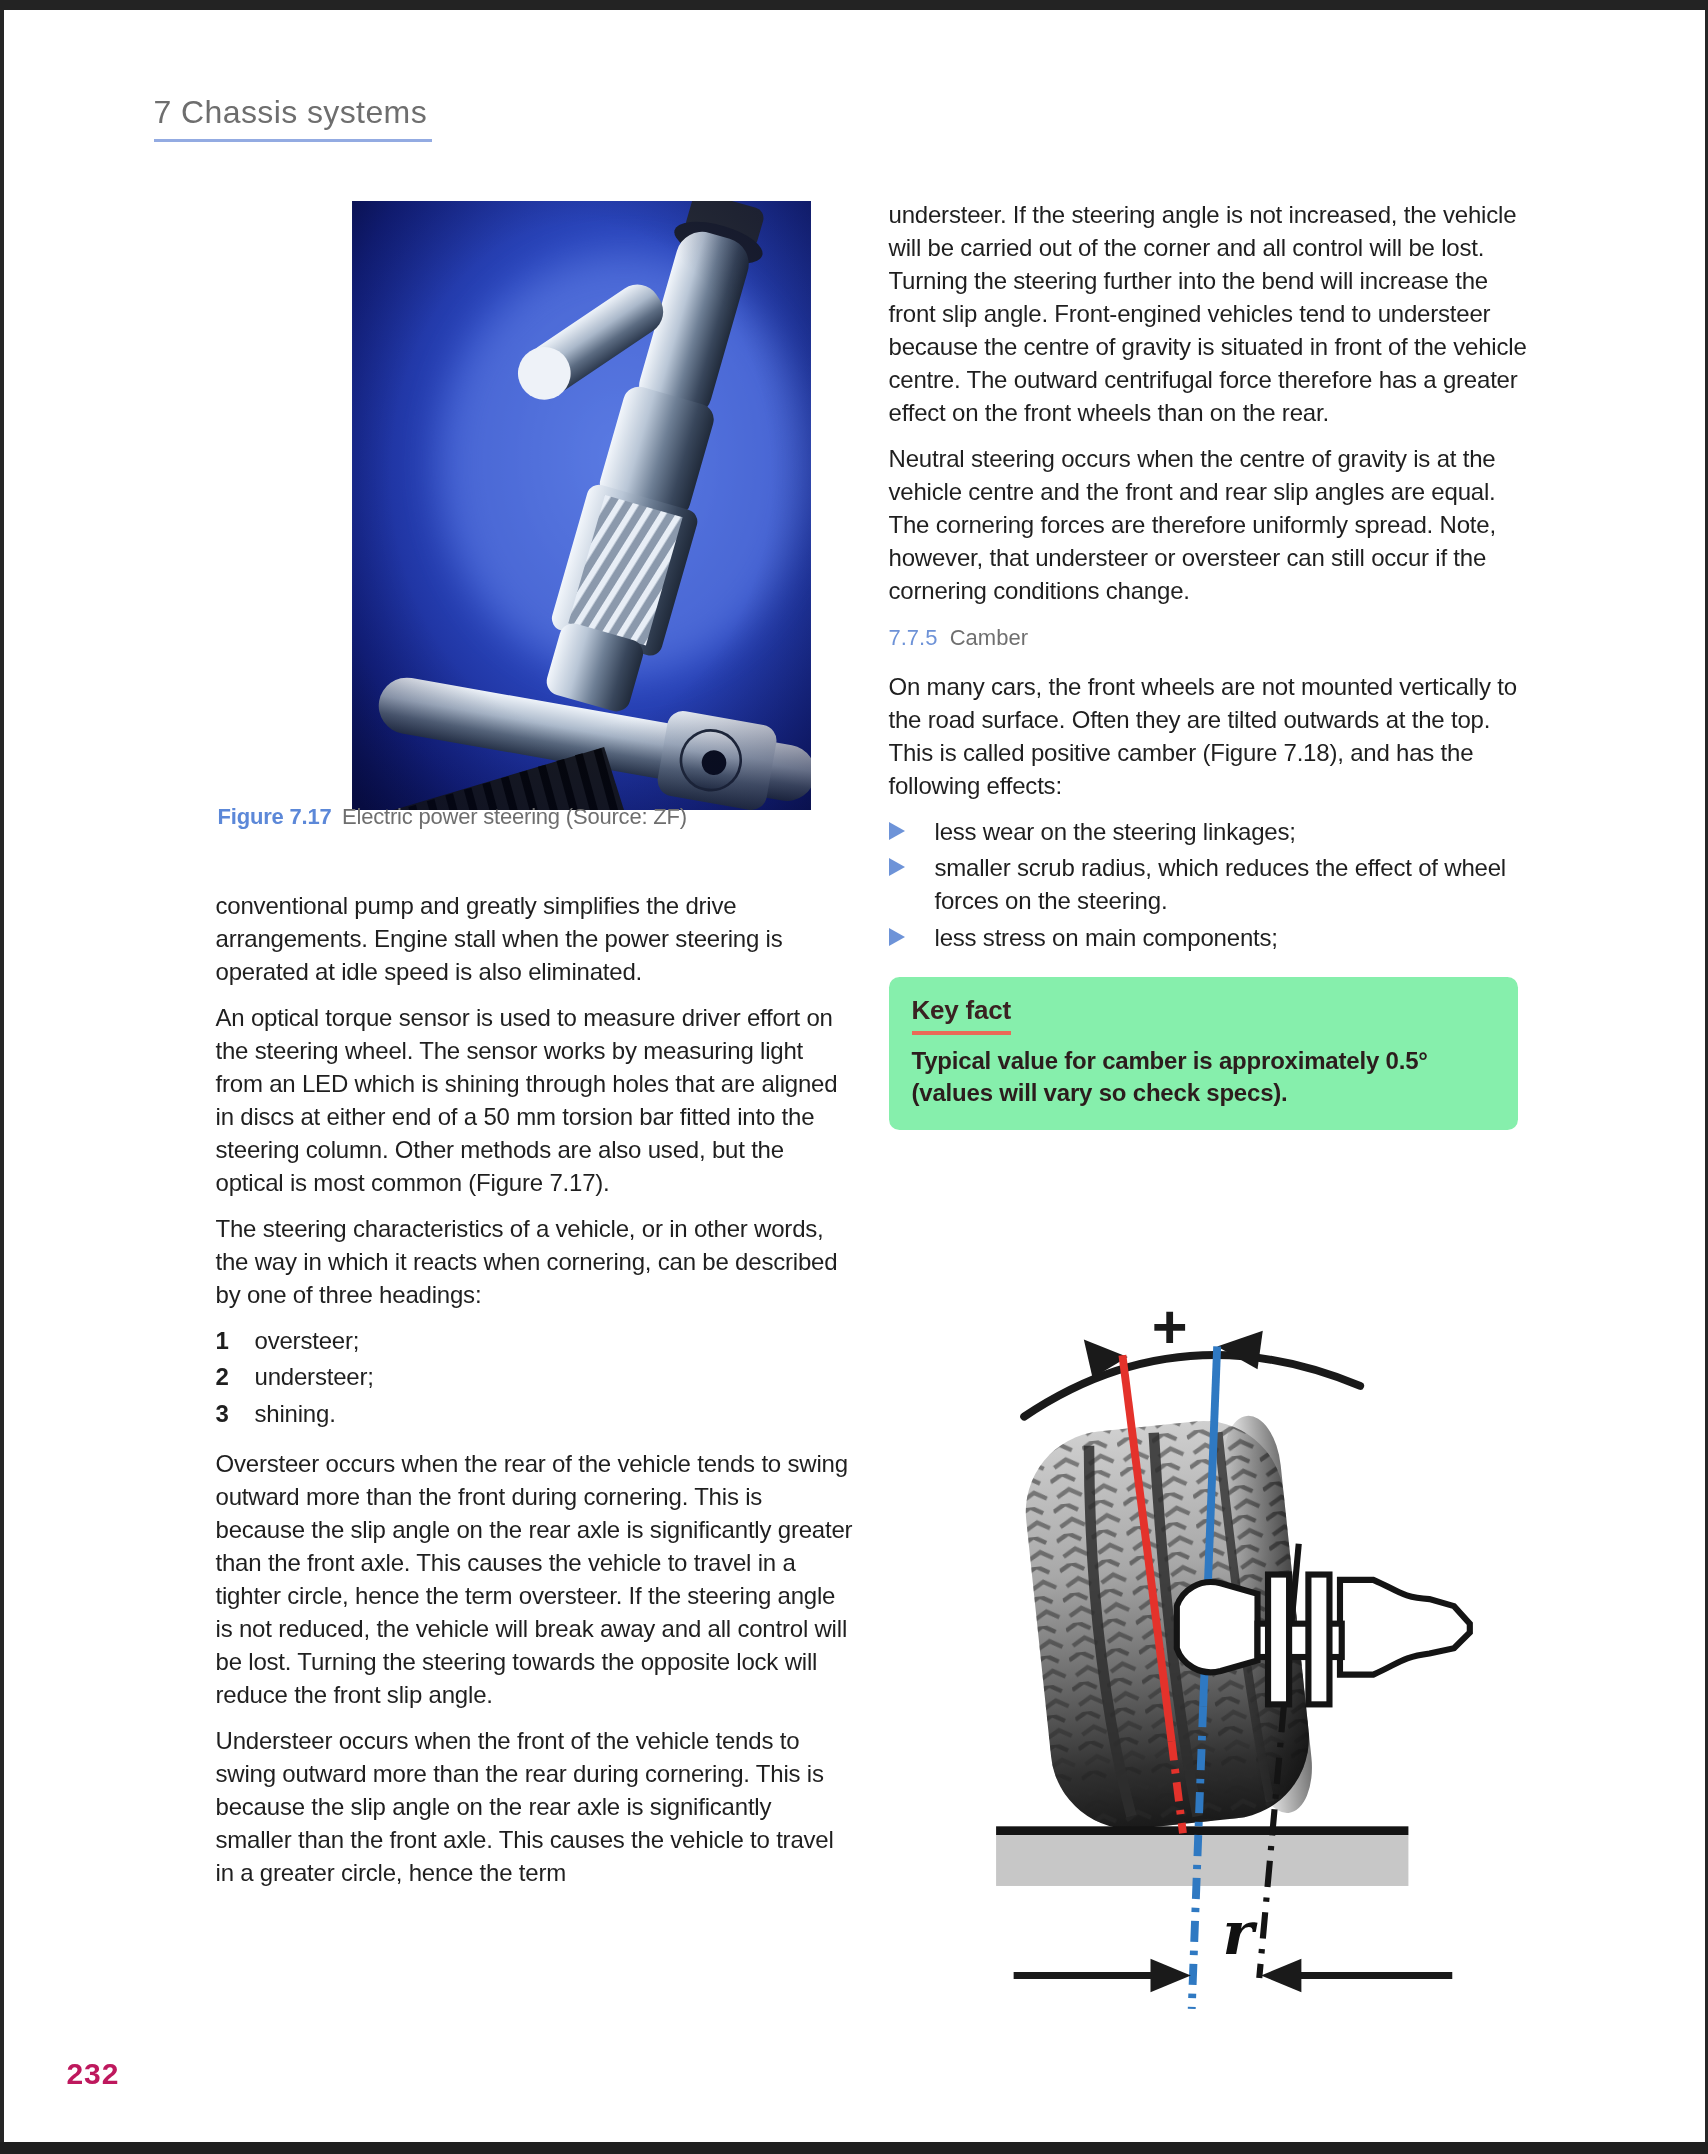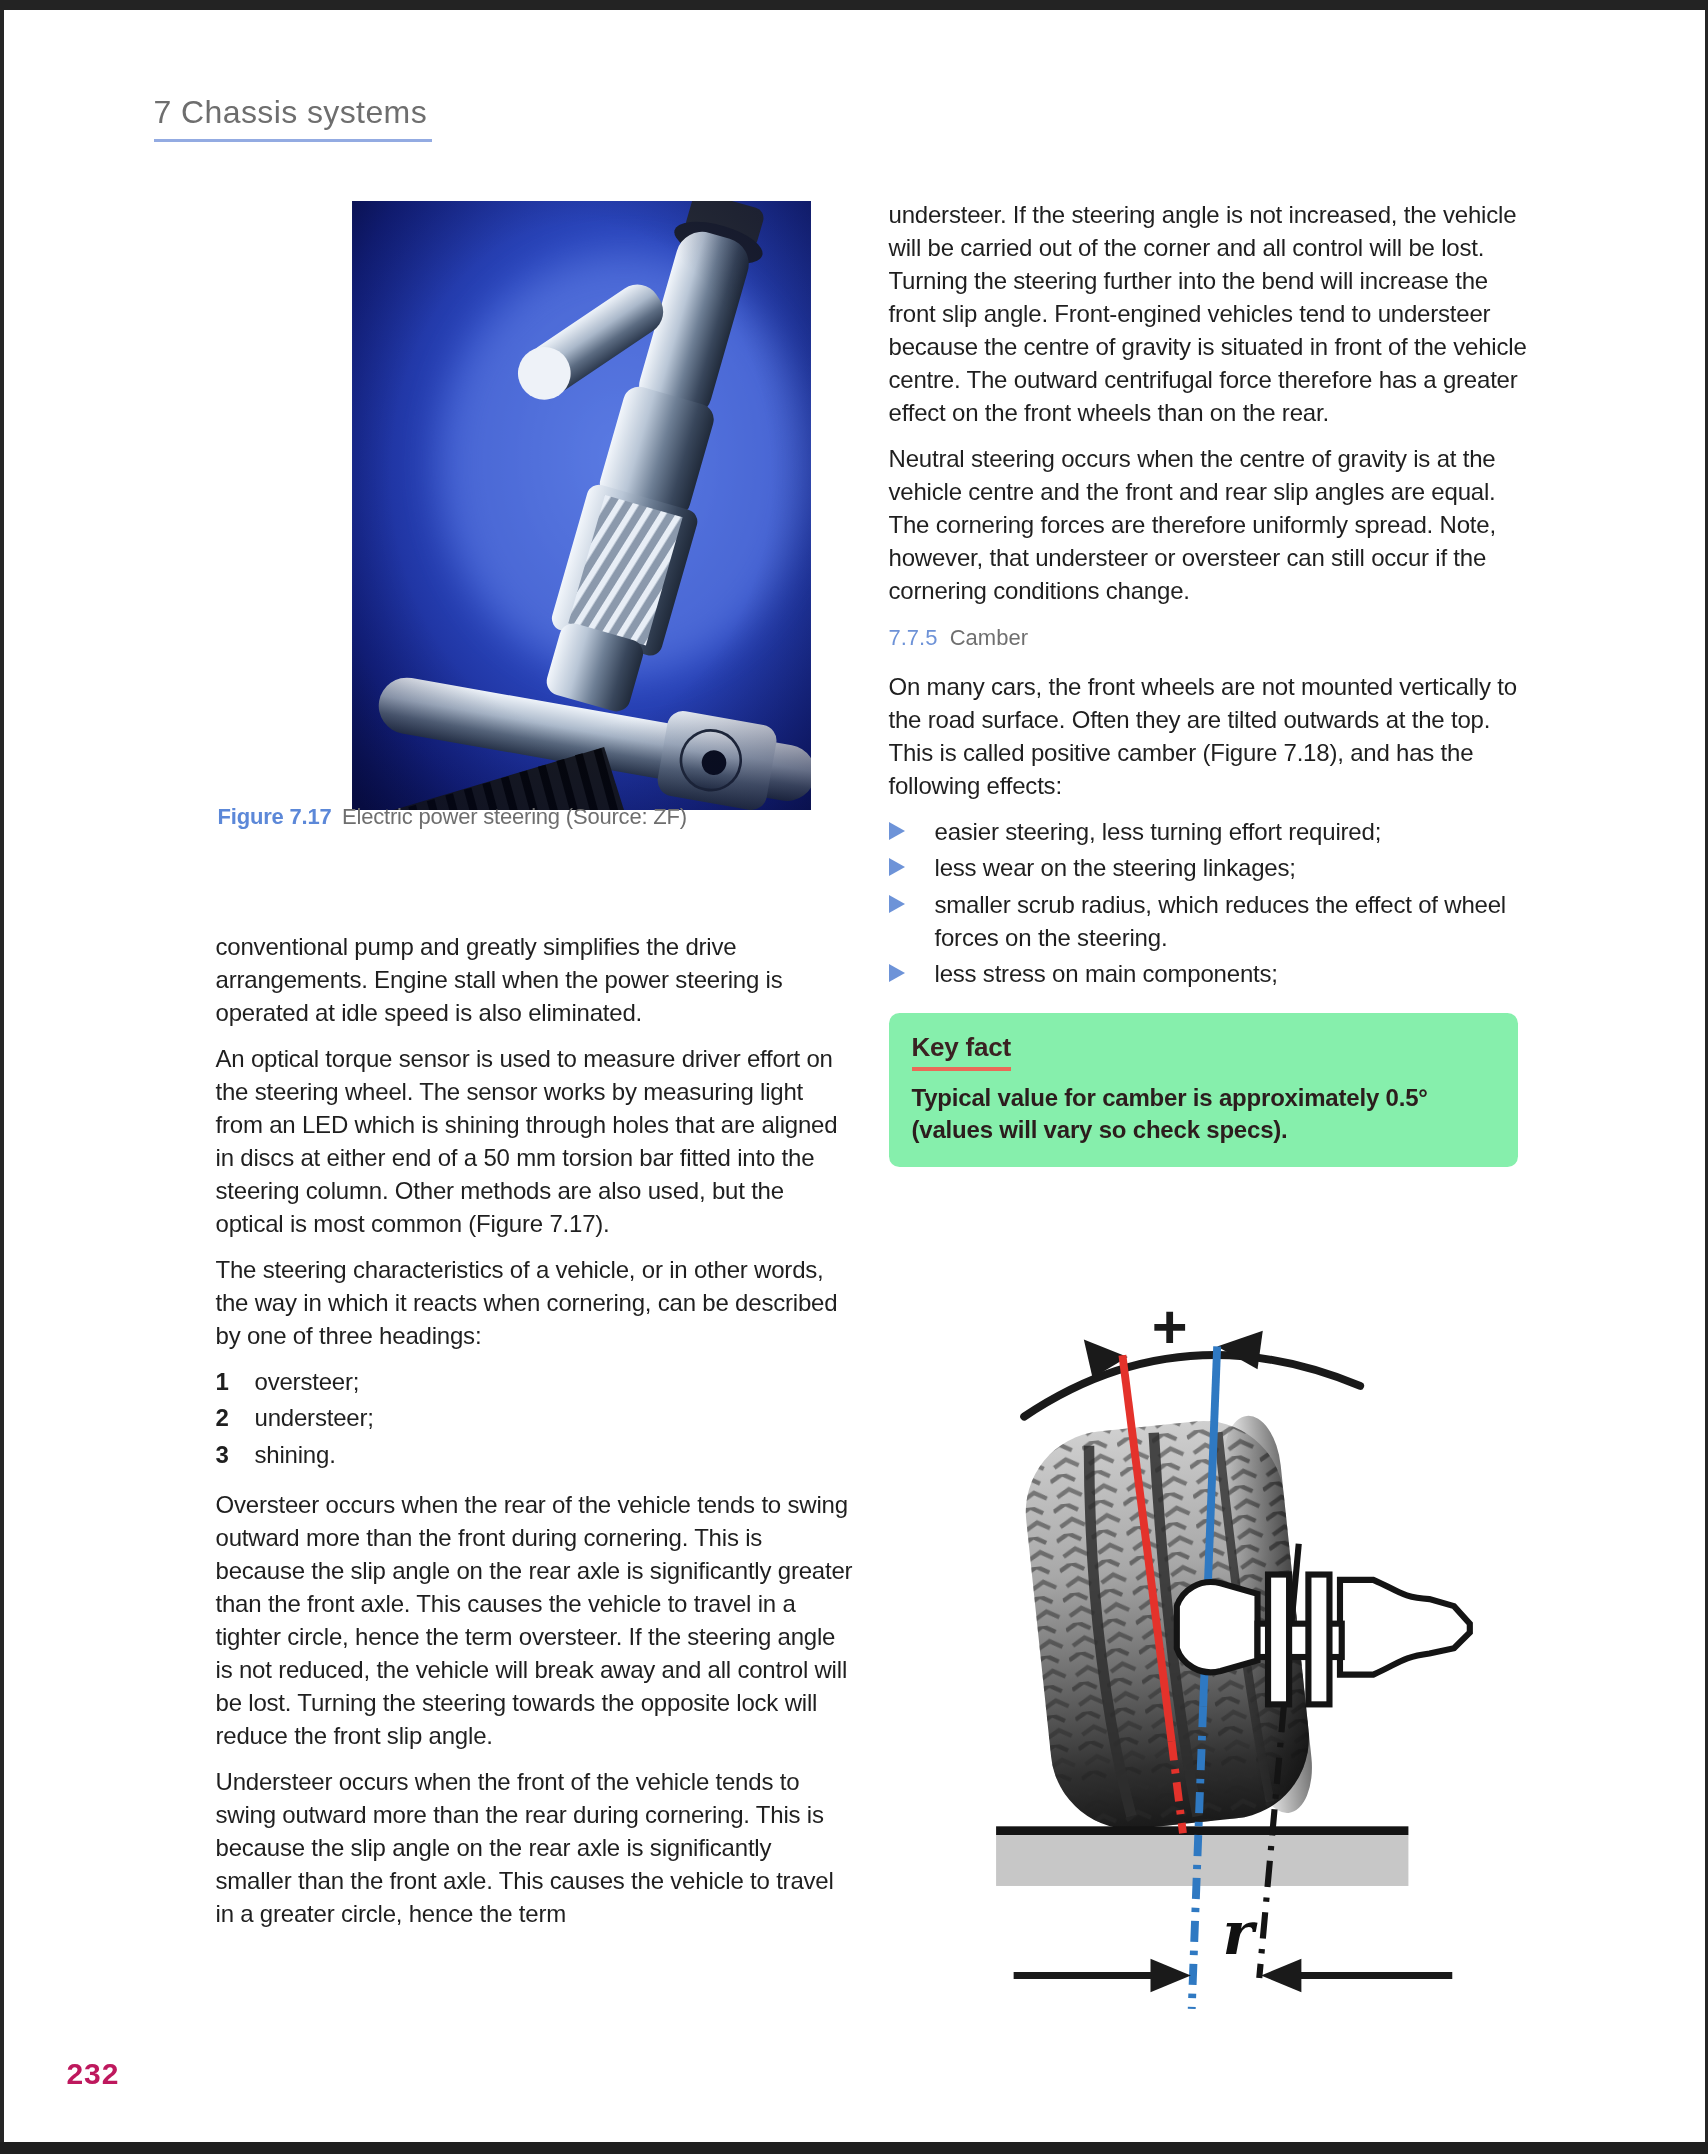"easier steering, less turning effort" div.item { html: <div> <span></span> <span>easier steering, less turning effort required;</span> </div> -> none }
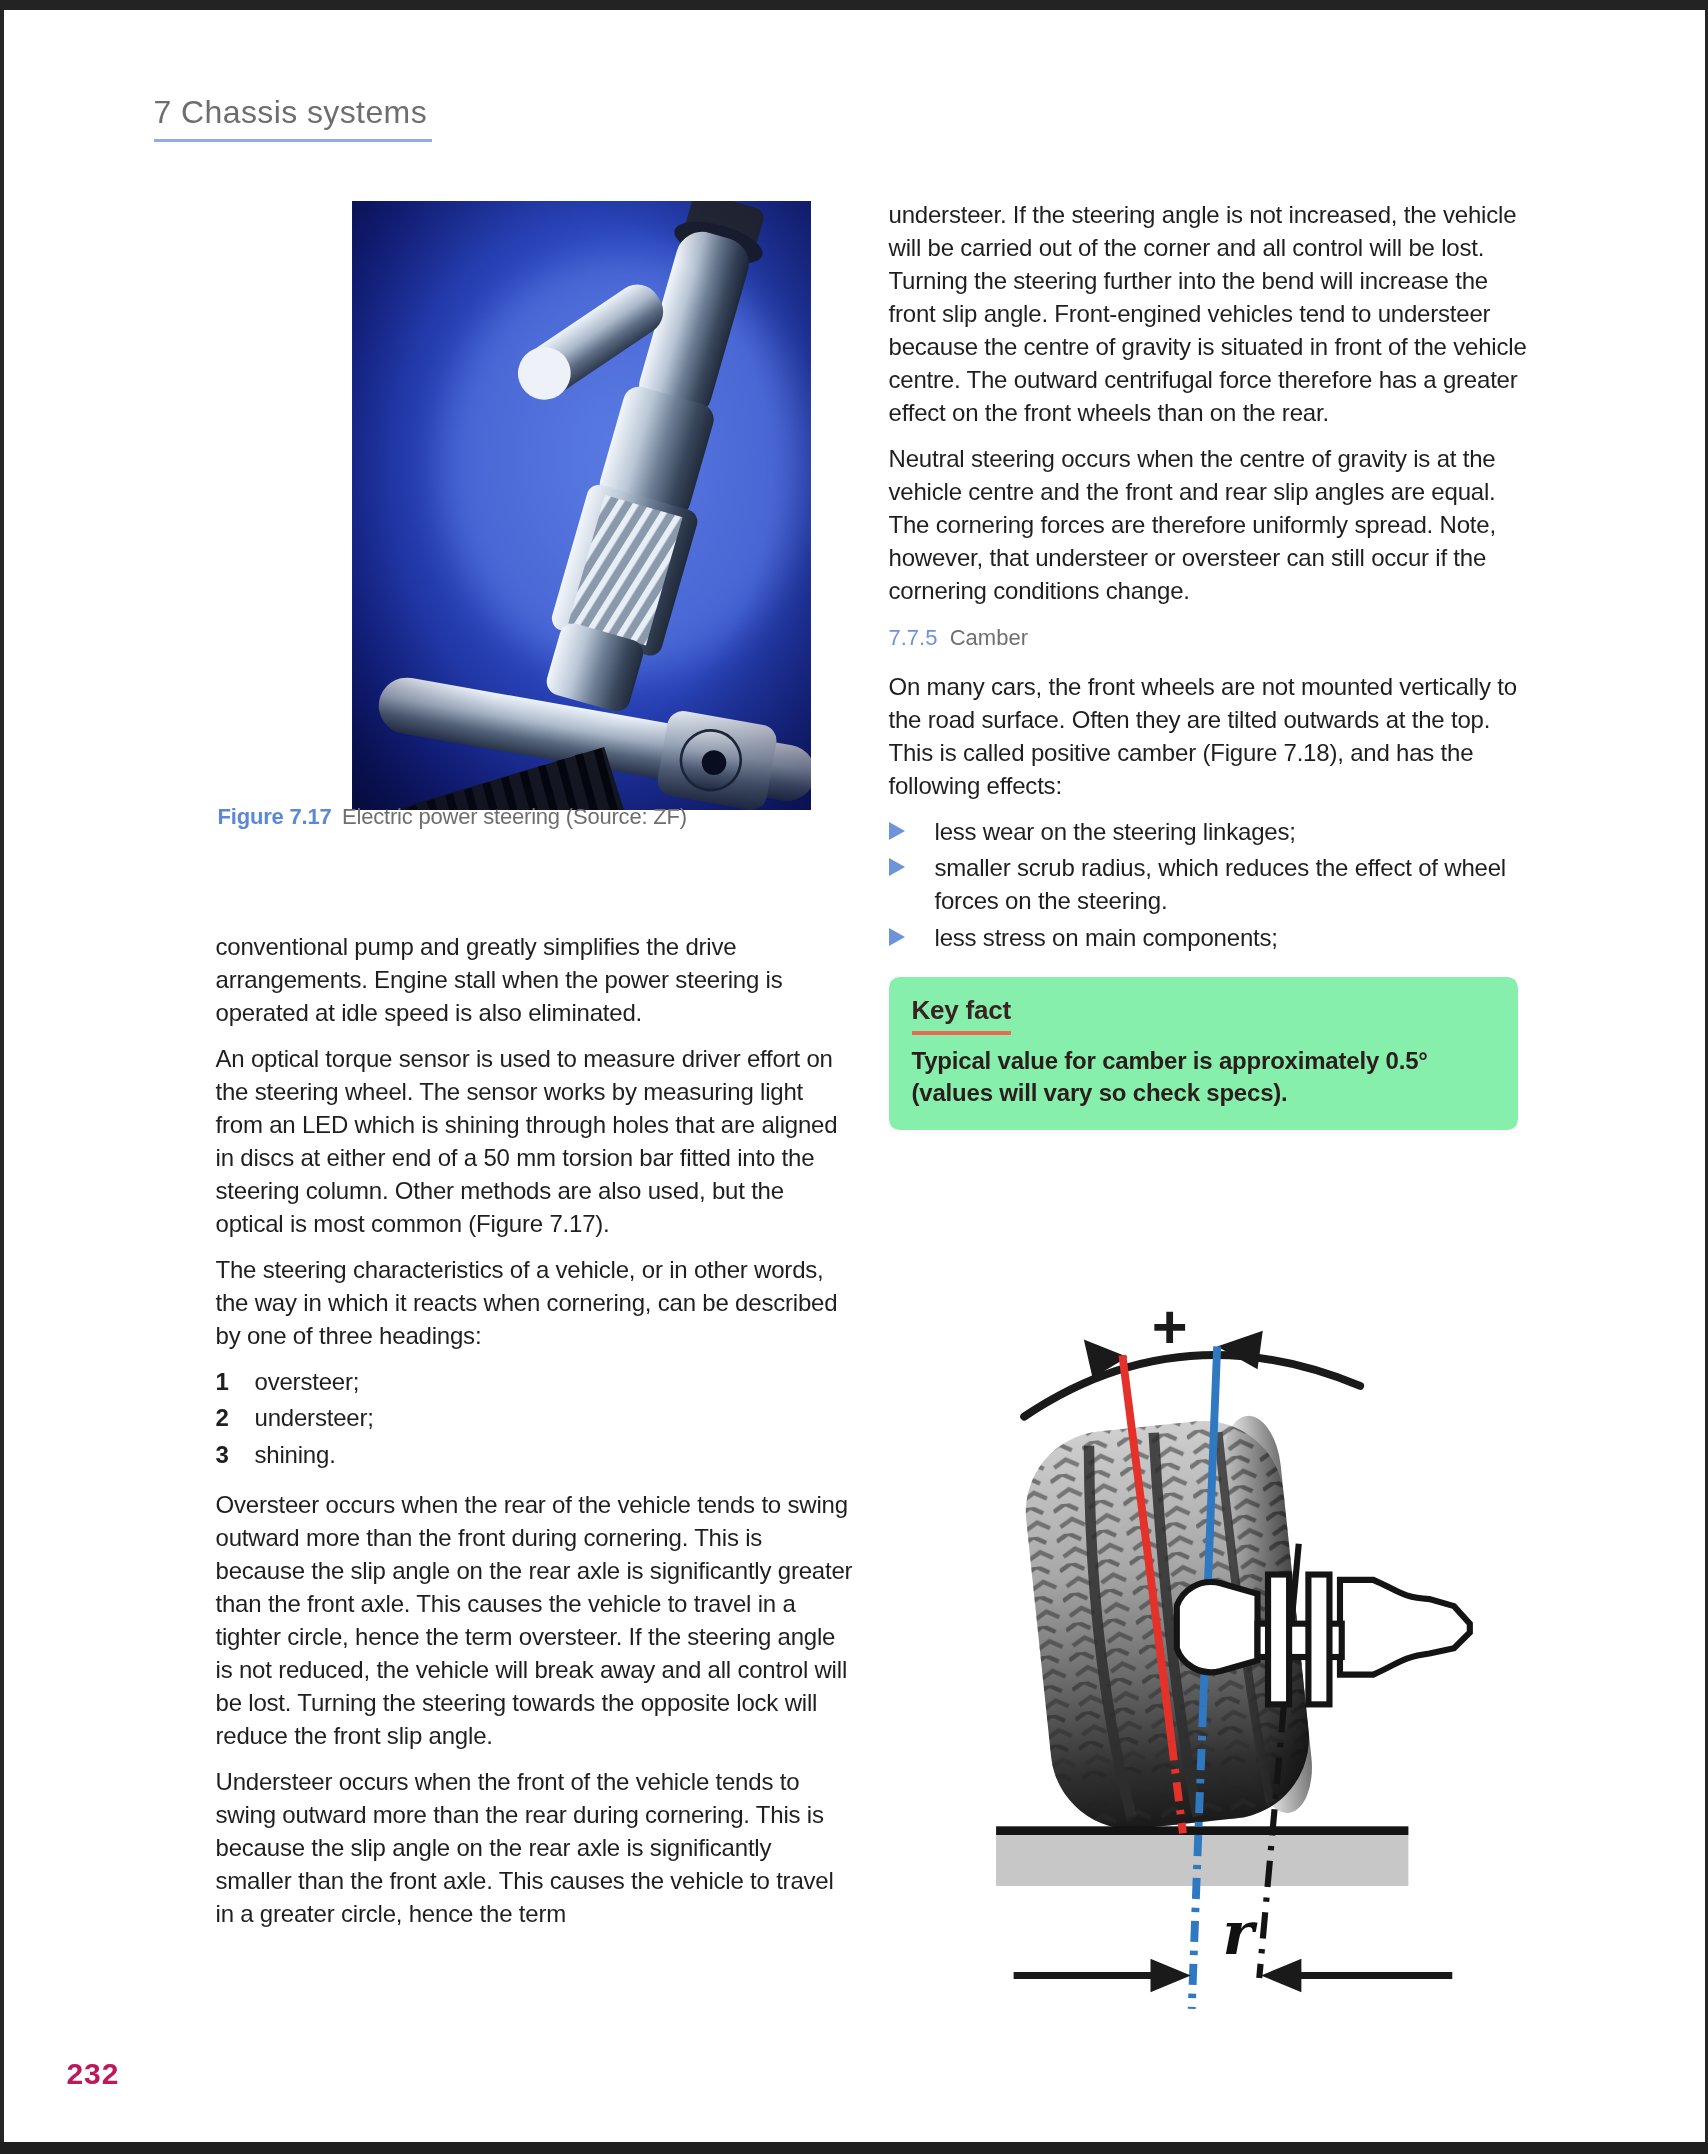"conventional pump and greatly simplifies" .leftcol { top: 920px -> 879px }
